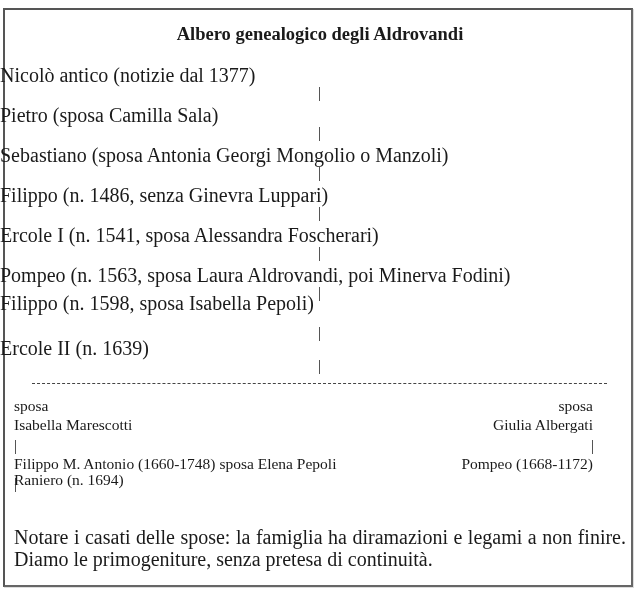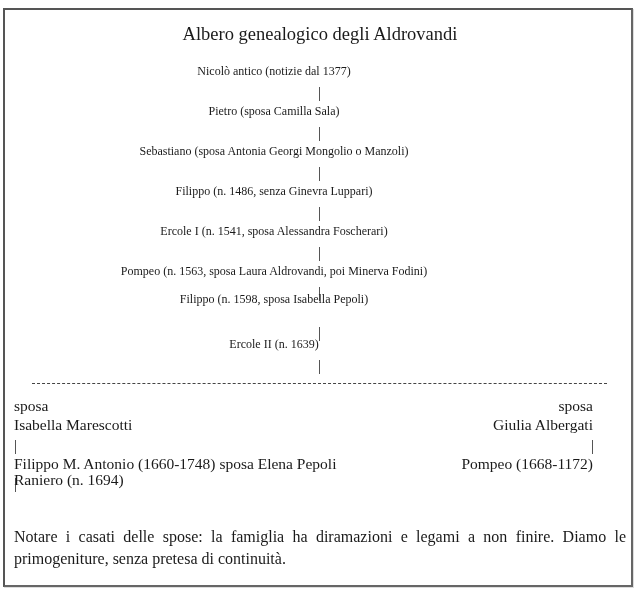"Albero genealogico degli Aldrovandi" .title { font-weight: normal -> bold }
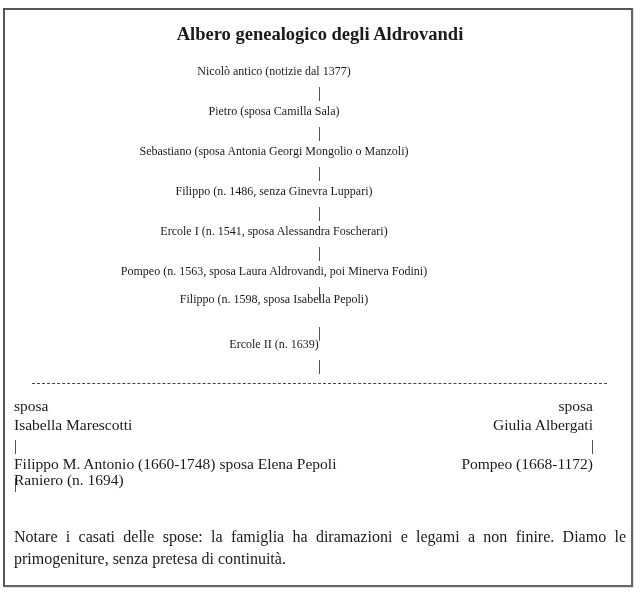"Nicolò antico (notizie dal 1377)" .center { font-size: 12px -> 20px; text-align: center -> left }
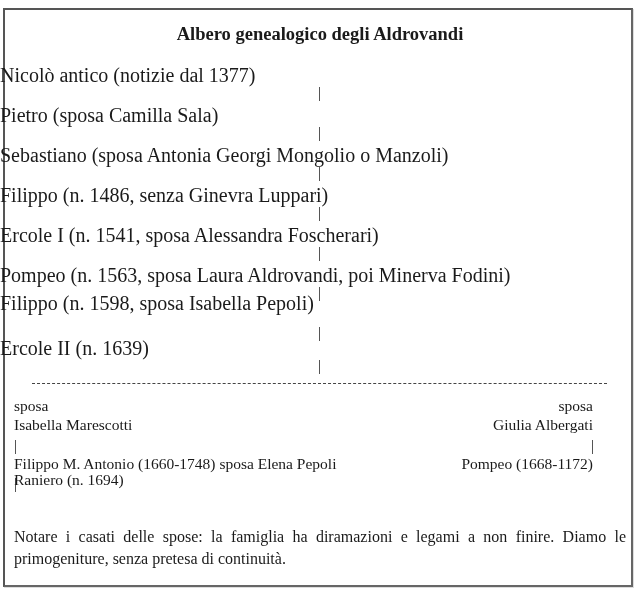"Notare i casati delle spose:" .note { font-size: 16px -> 20px }
